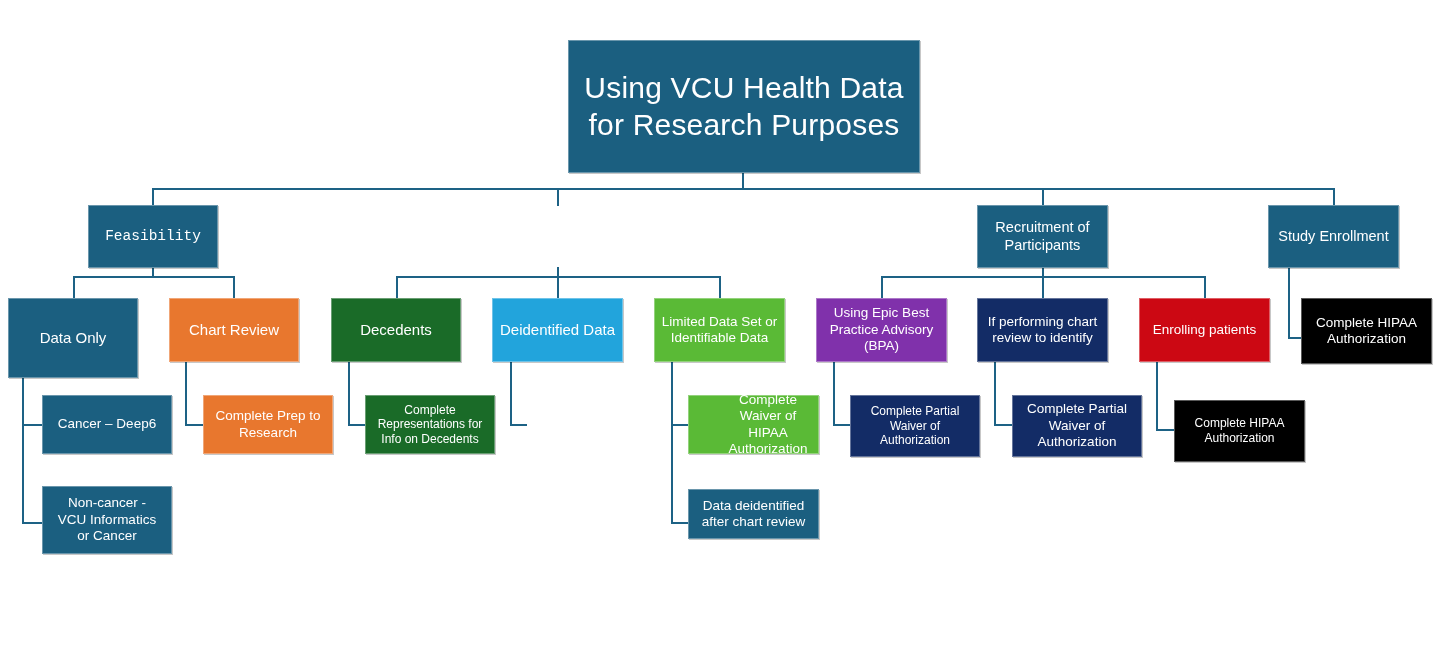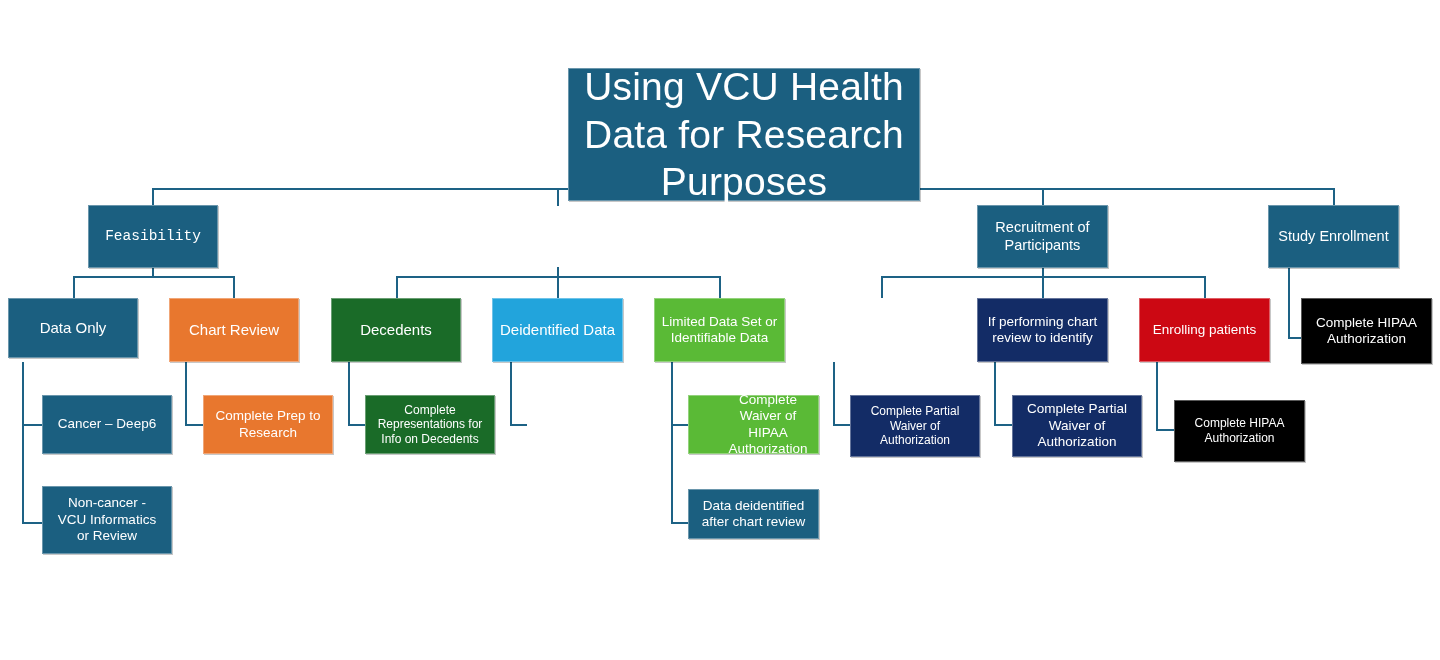"Using VCU Health Data for" .node.title { font-size: 39px -> 30px; margin-top: 28px -> none }
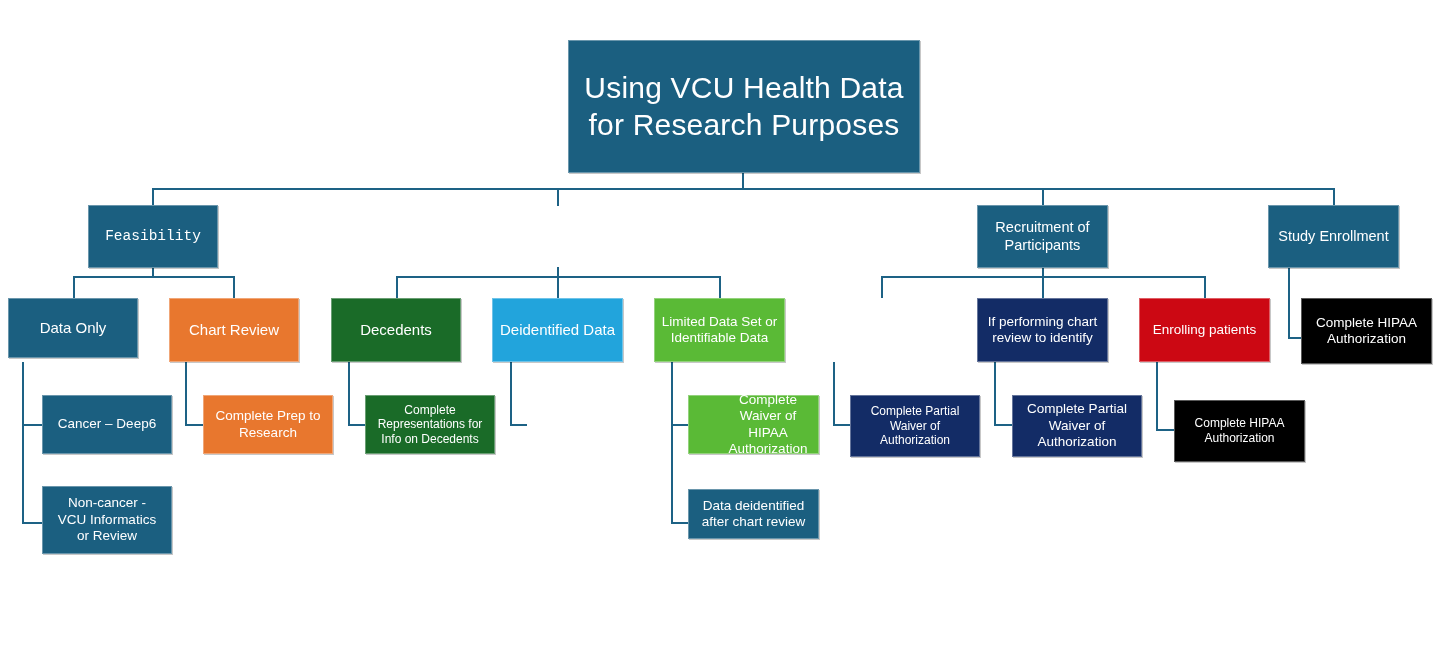"Using Epic Best Practice Advisory" div.node { html: none -> <div>Using Epic Best Practice Advisory (BPA)</div> }
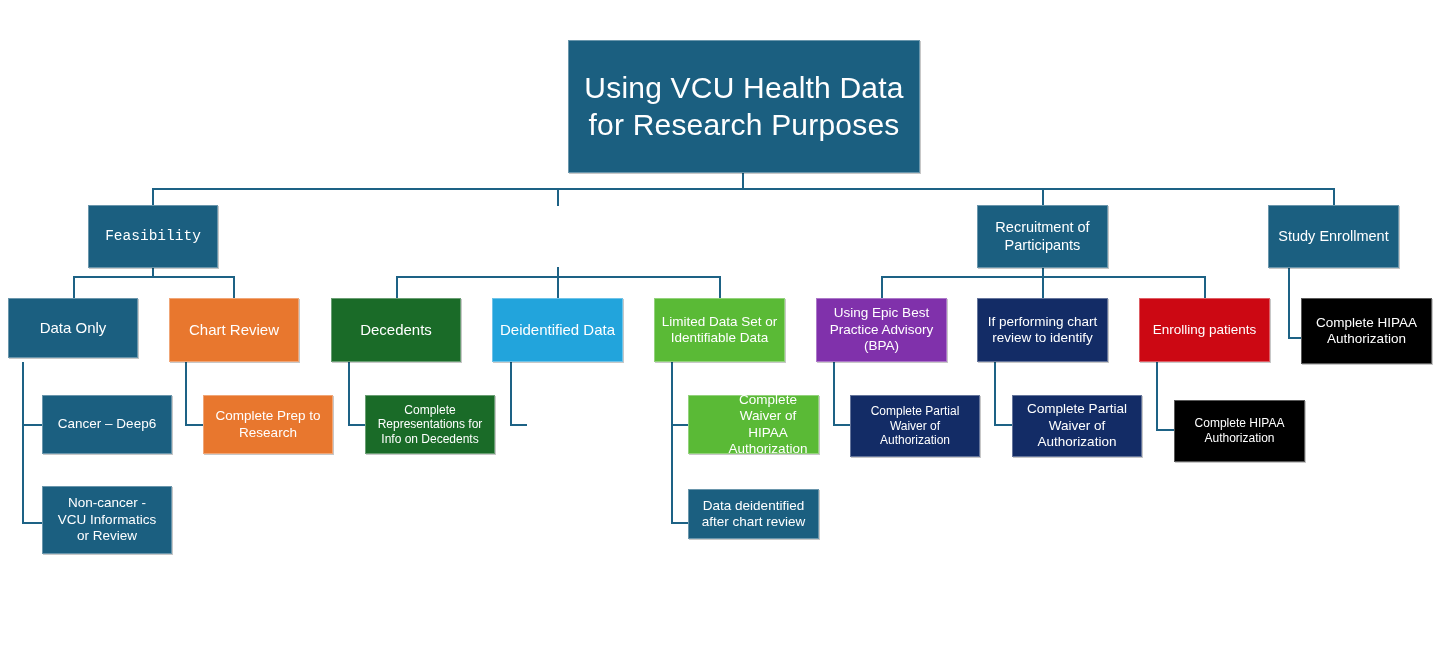"Data Only" div.node { height: 60px -> 80px }
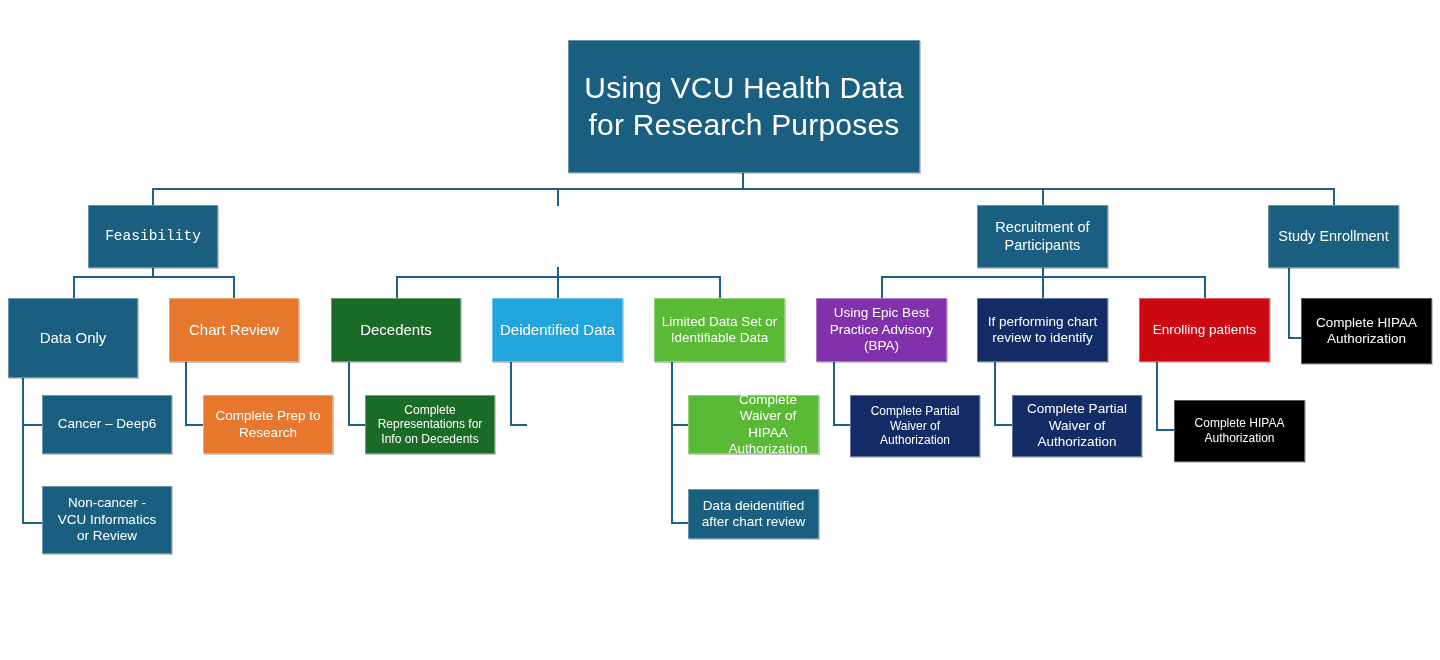"Non-cancer -" div.node { text: Review -> Cancer }
